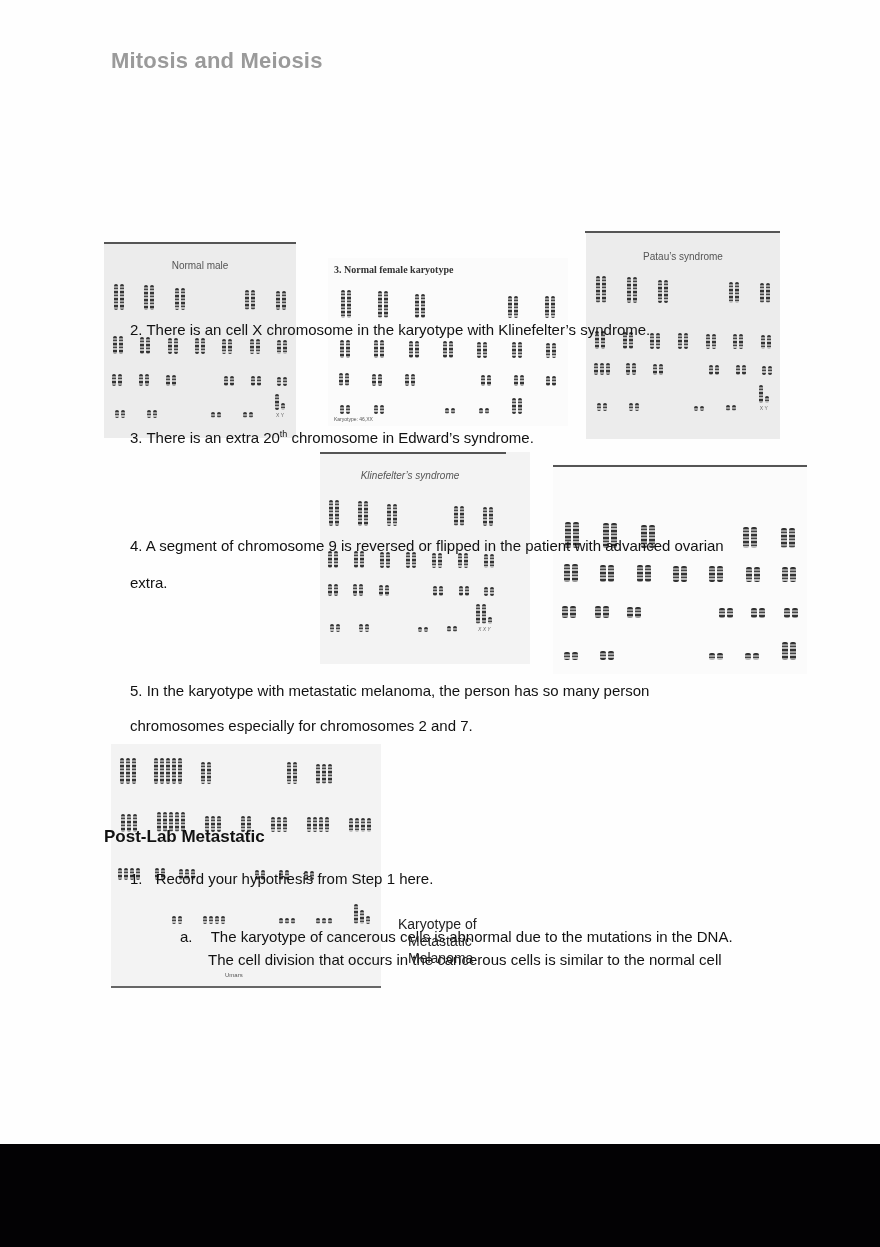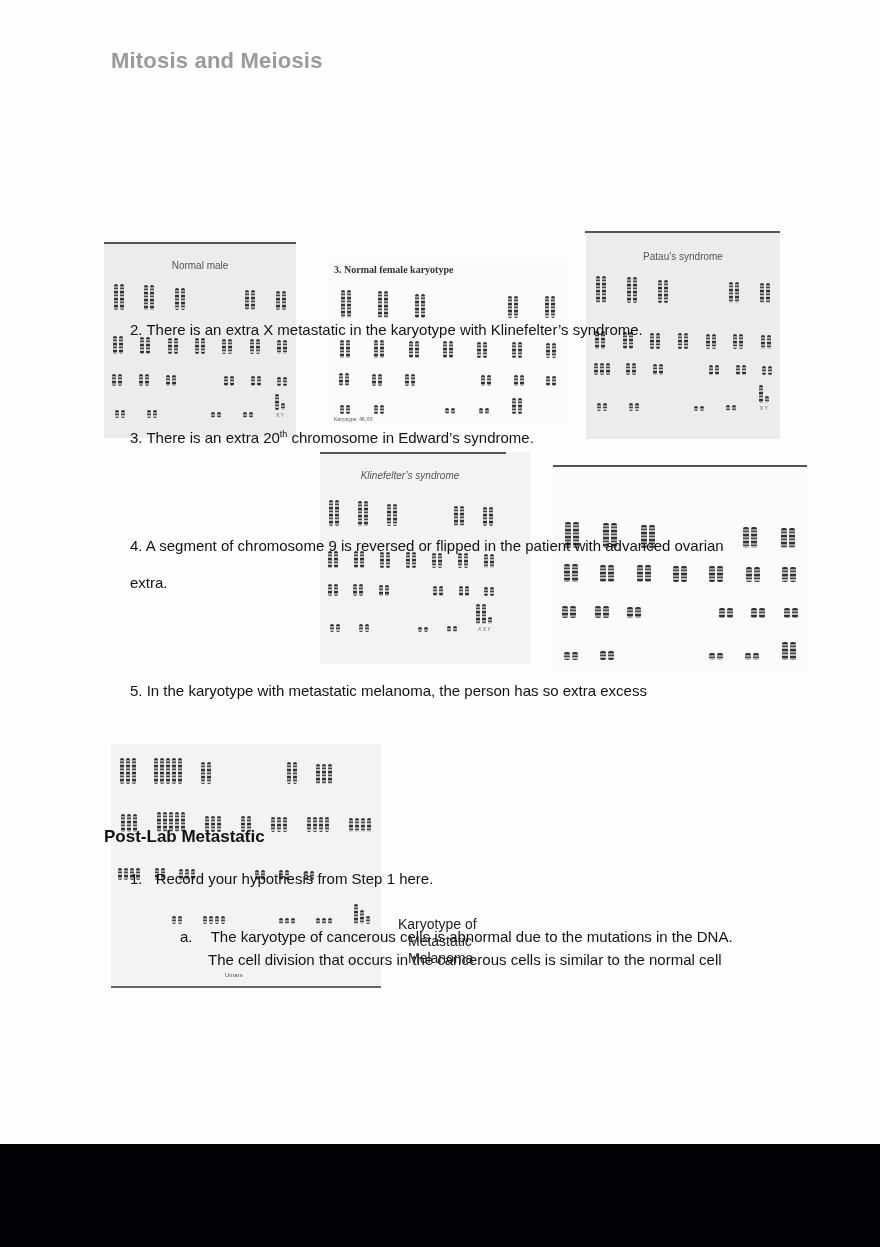"There is an extra X" span { text: extra X metastatic -> cell X chromosome }
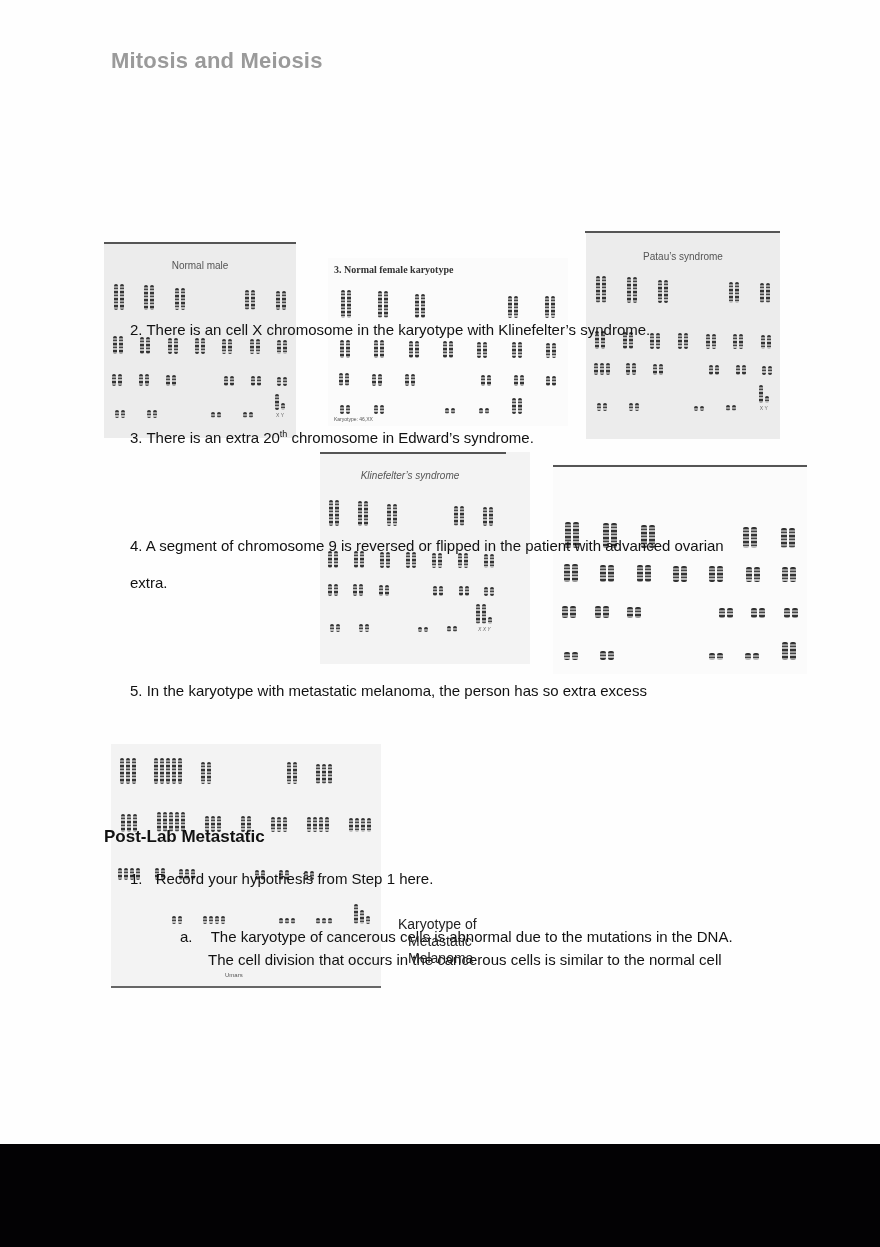"In the karyotype with metastatic" span { text: extra excess -> many person }
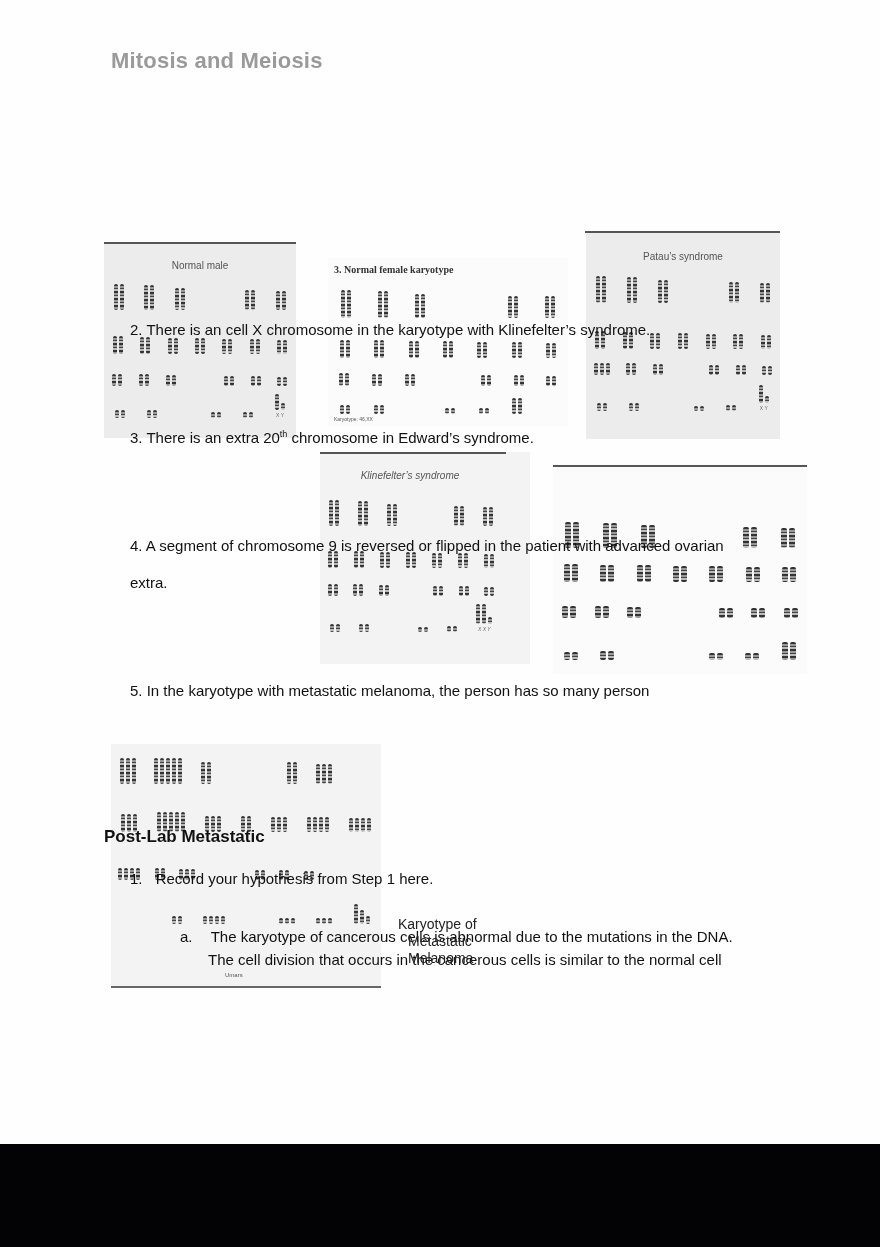"chromosomes especially for chromosomes 2" div.text { html: none -> <div>chromosomes especially for chromosomes 2 and 7.</div> }
